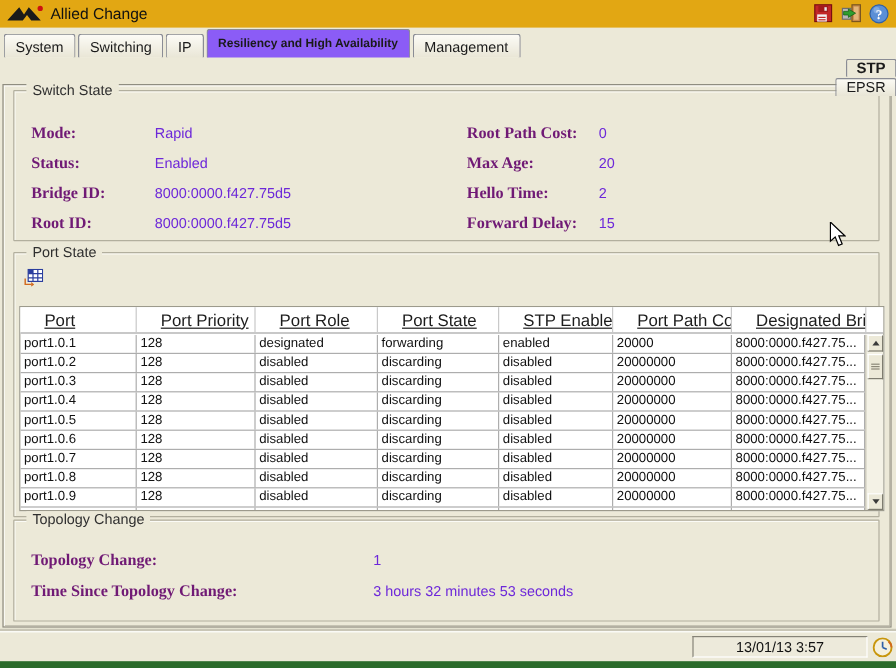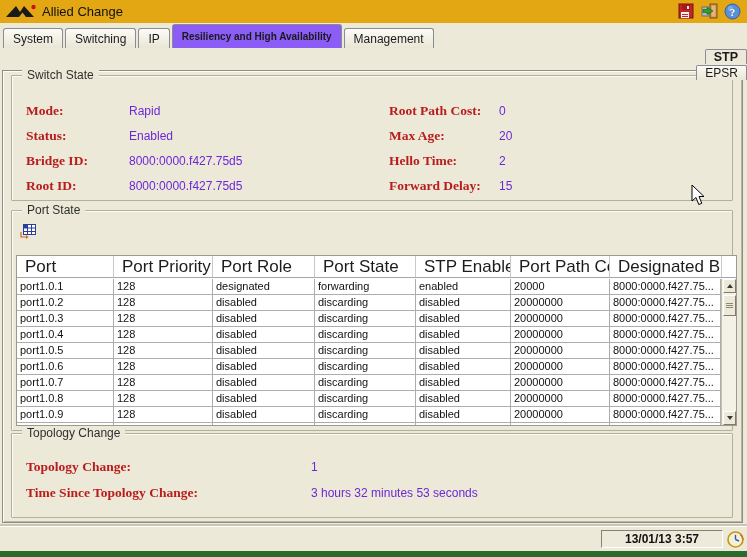"Mode:" .flabel { color: #b91c1c -> #701a75 }
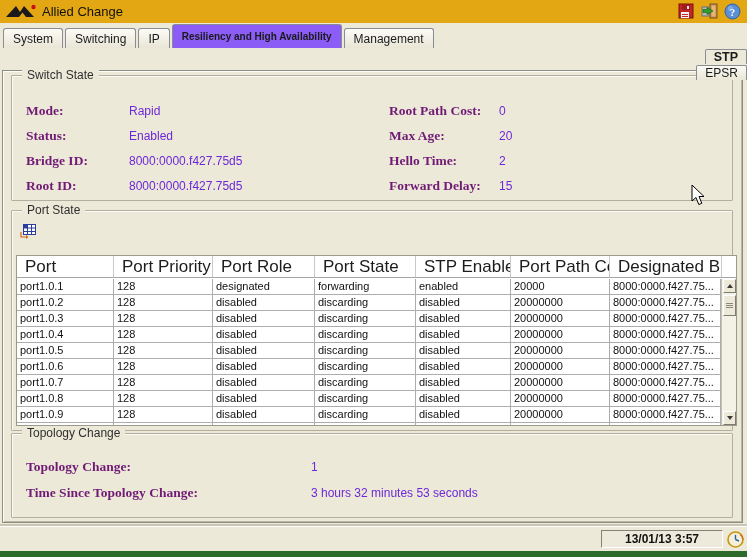"Port" .th { font-size: 17px -> 14px; padding-left: 8px -> 20px; text-decoration: none -> underline }
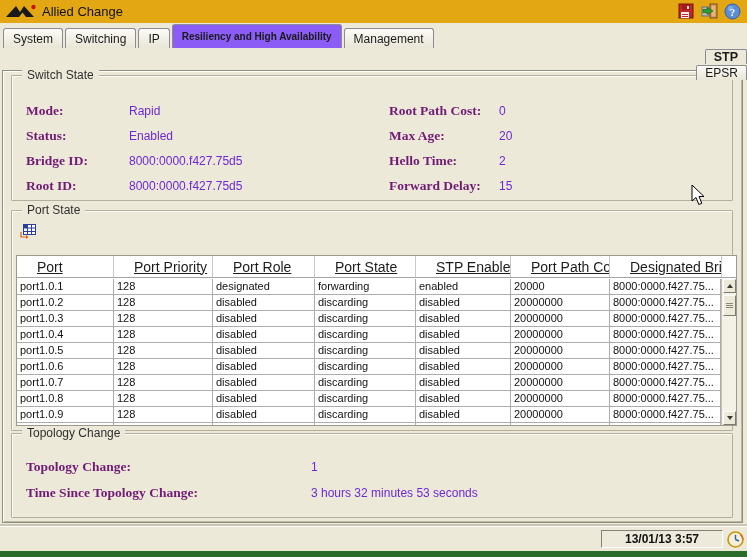"13/01/13 3:57" .datebox { font-weight: bold -> none; width: 122px -> 146px }
